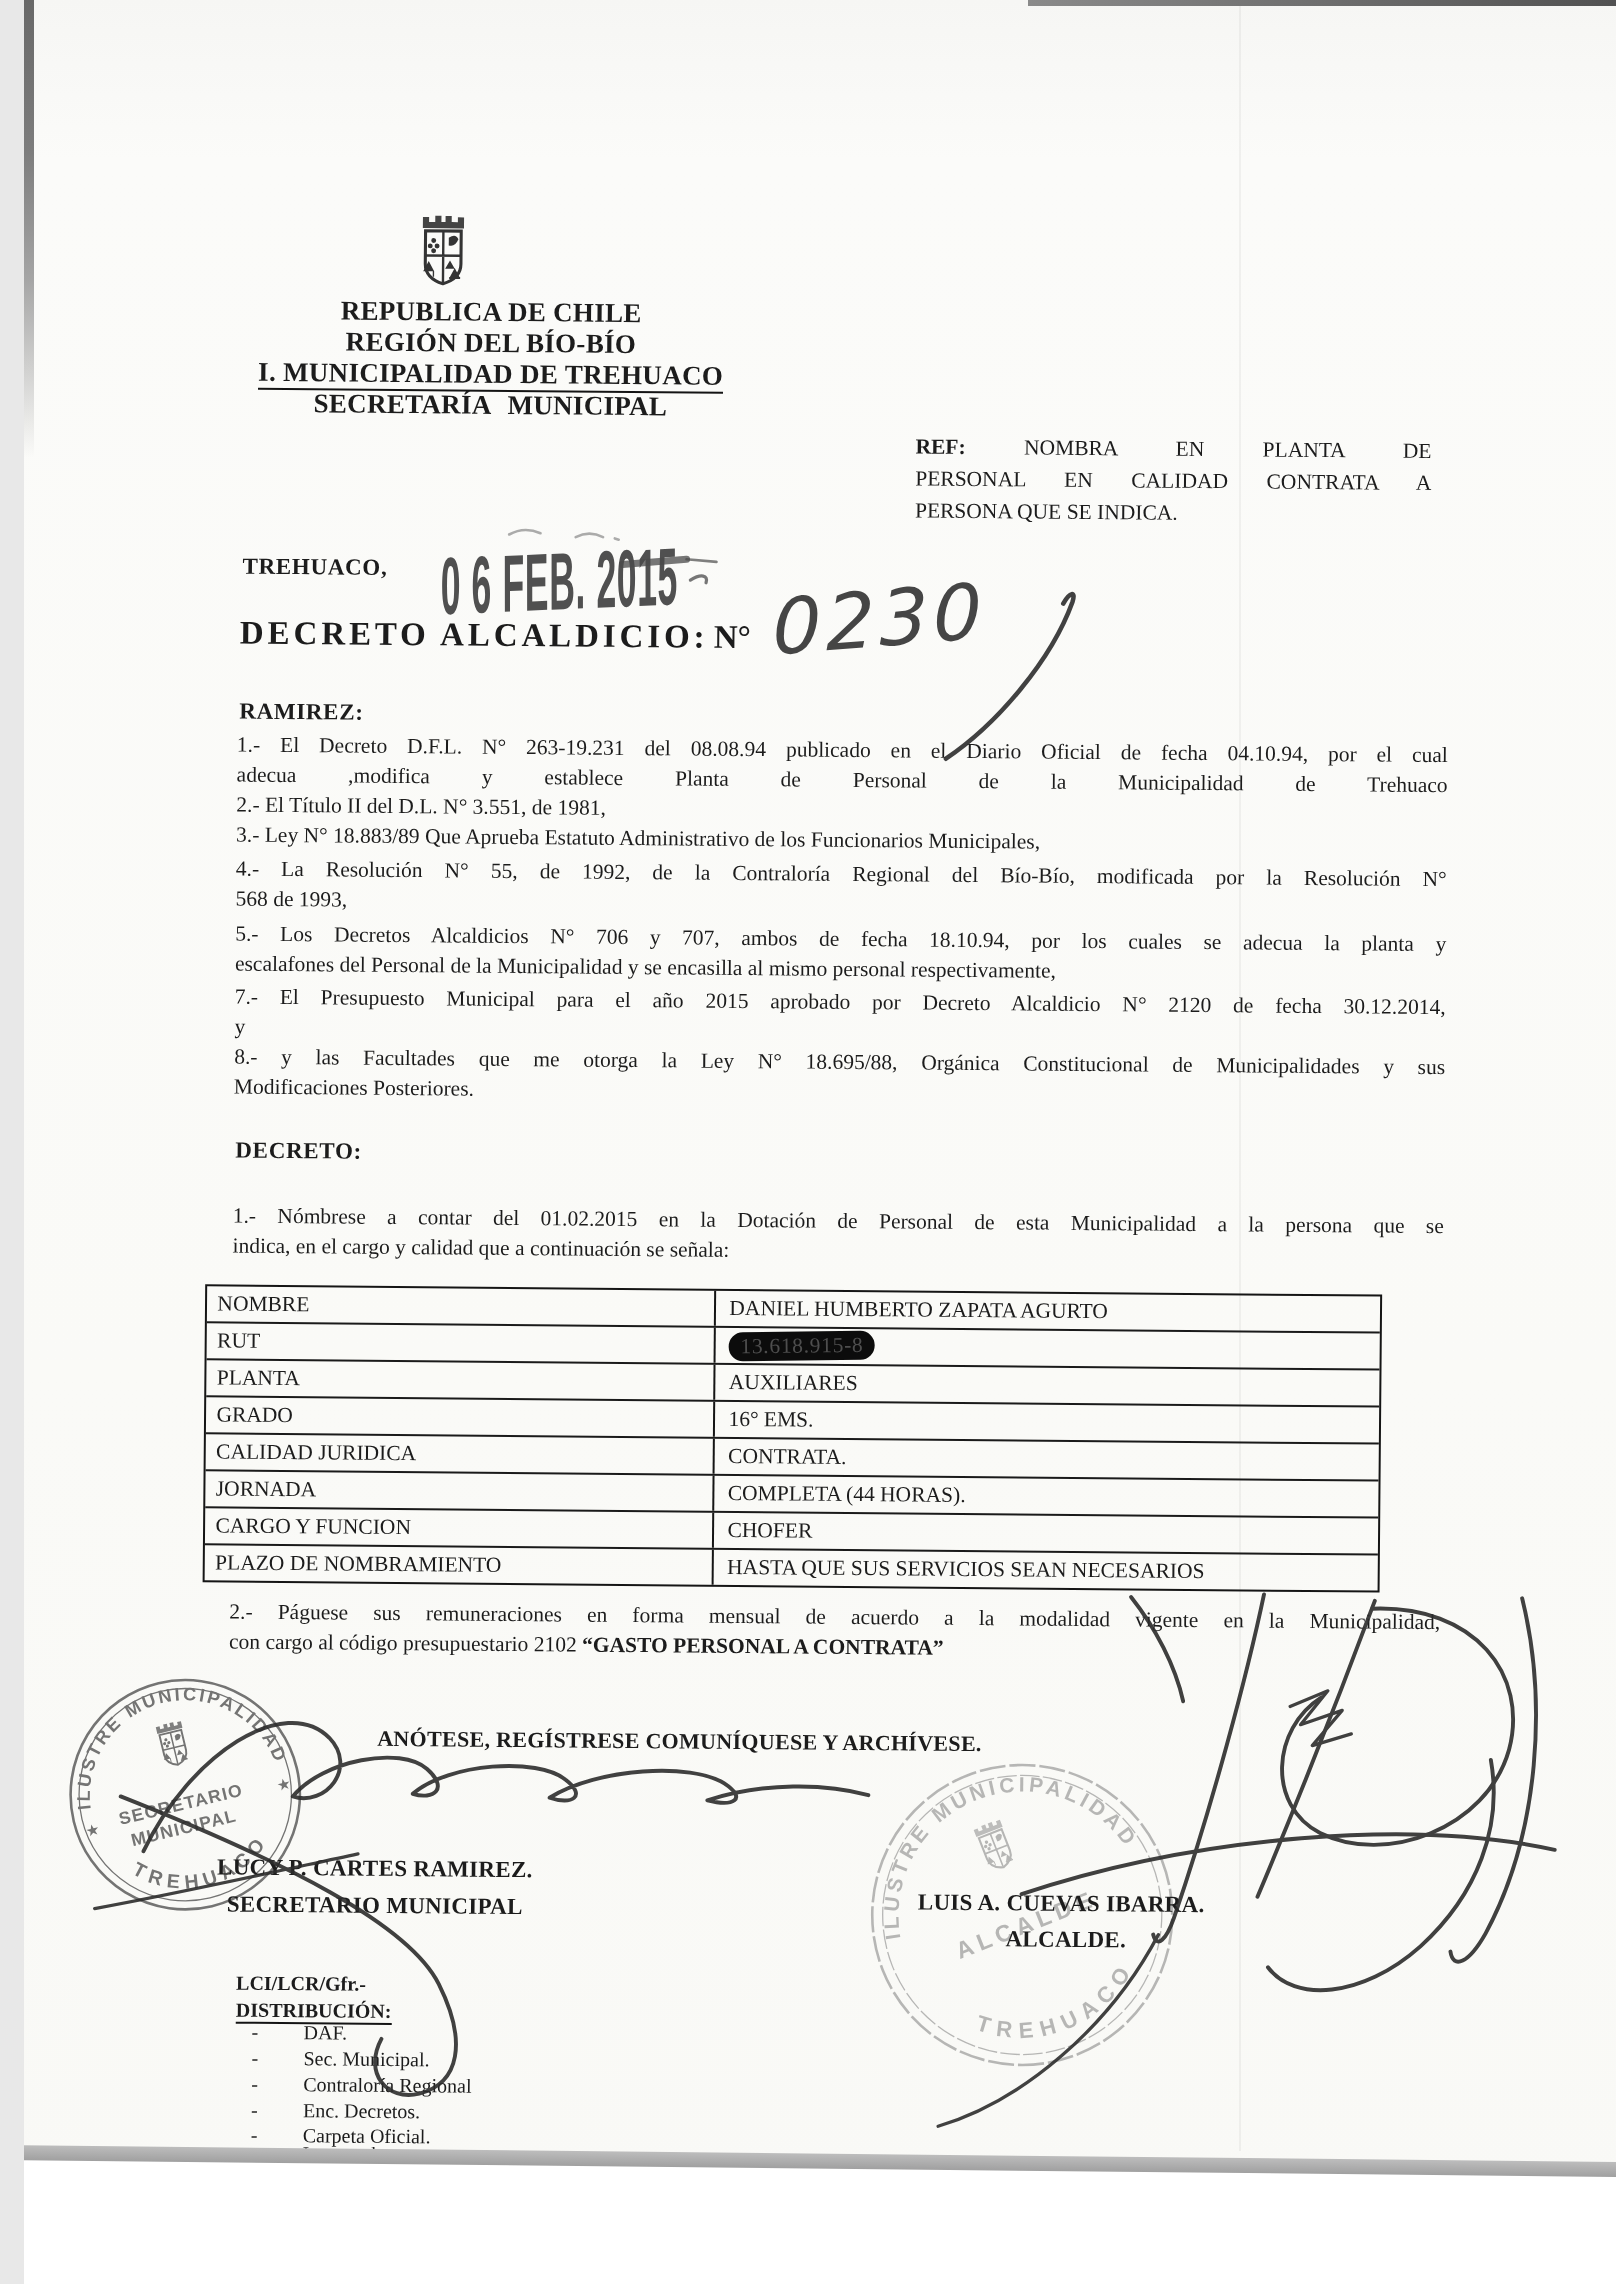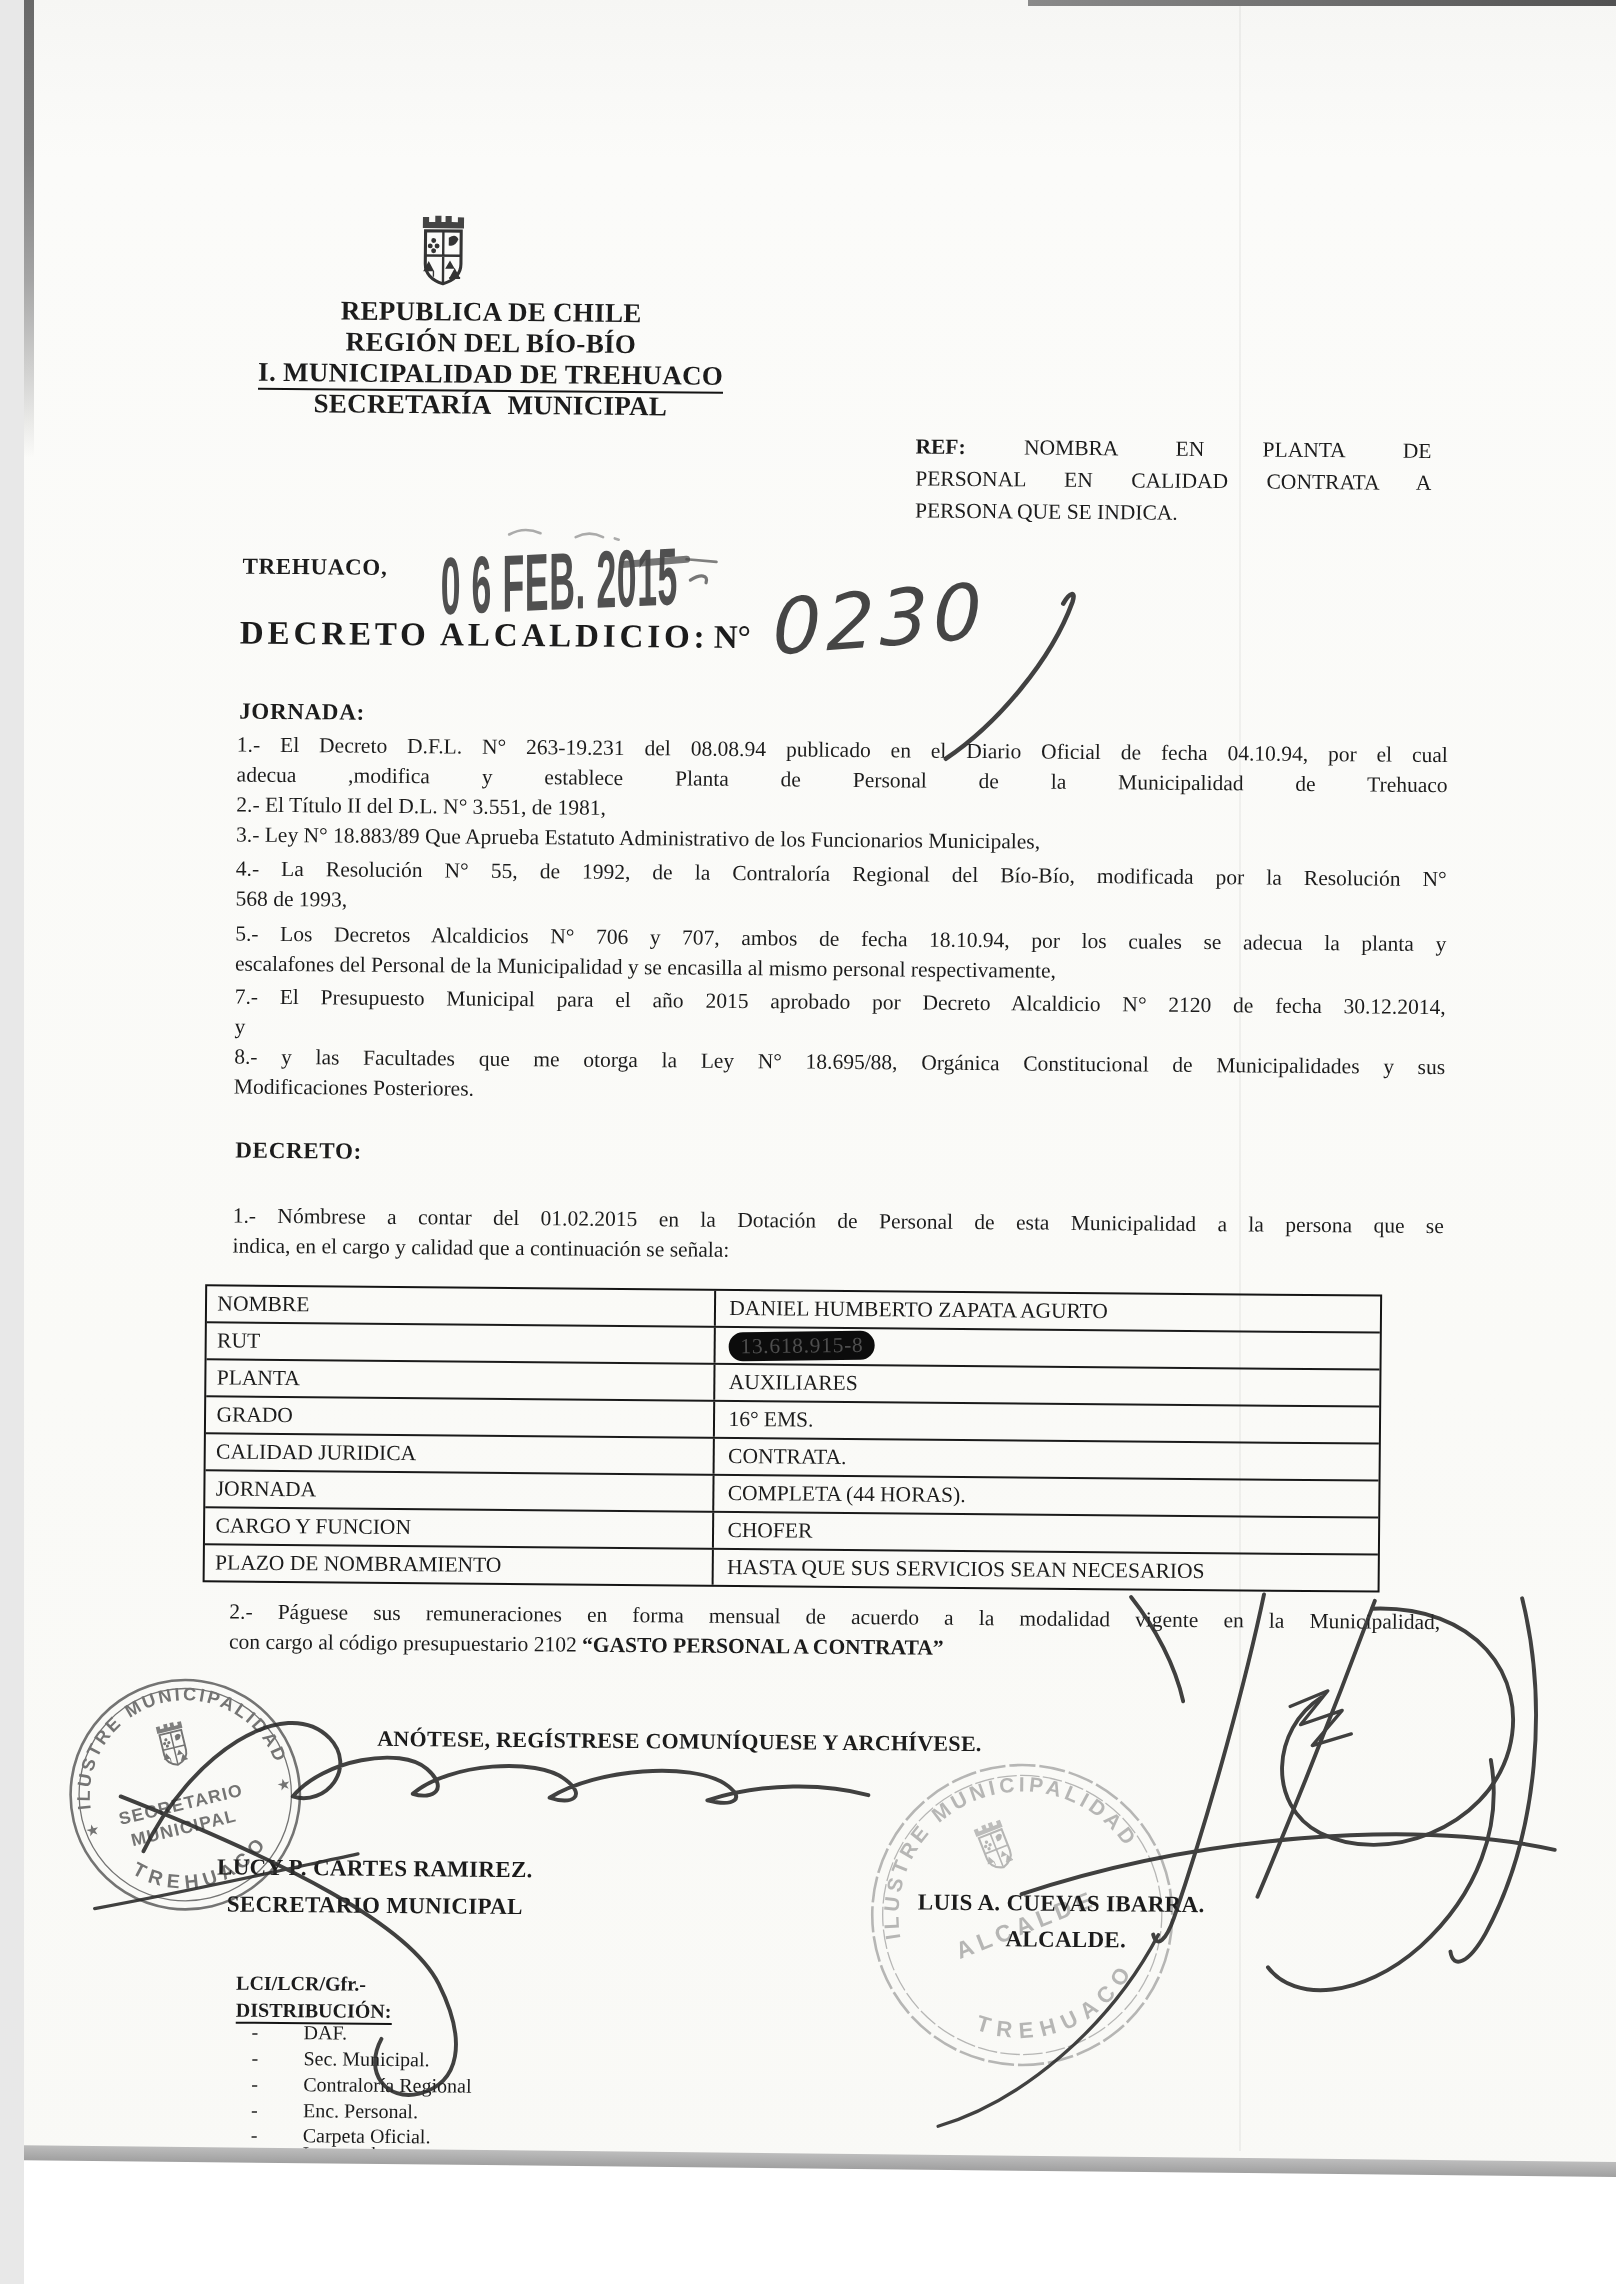"JORNADA:" div.abs { text: JORNADA -> RAMIREZ }
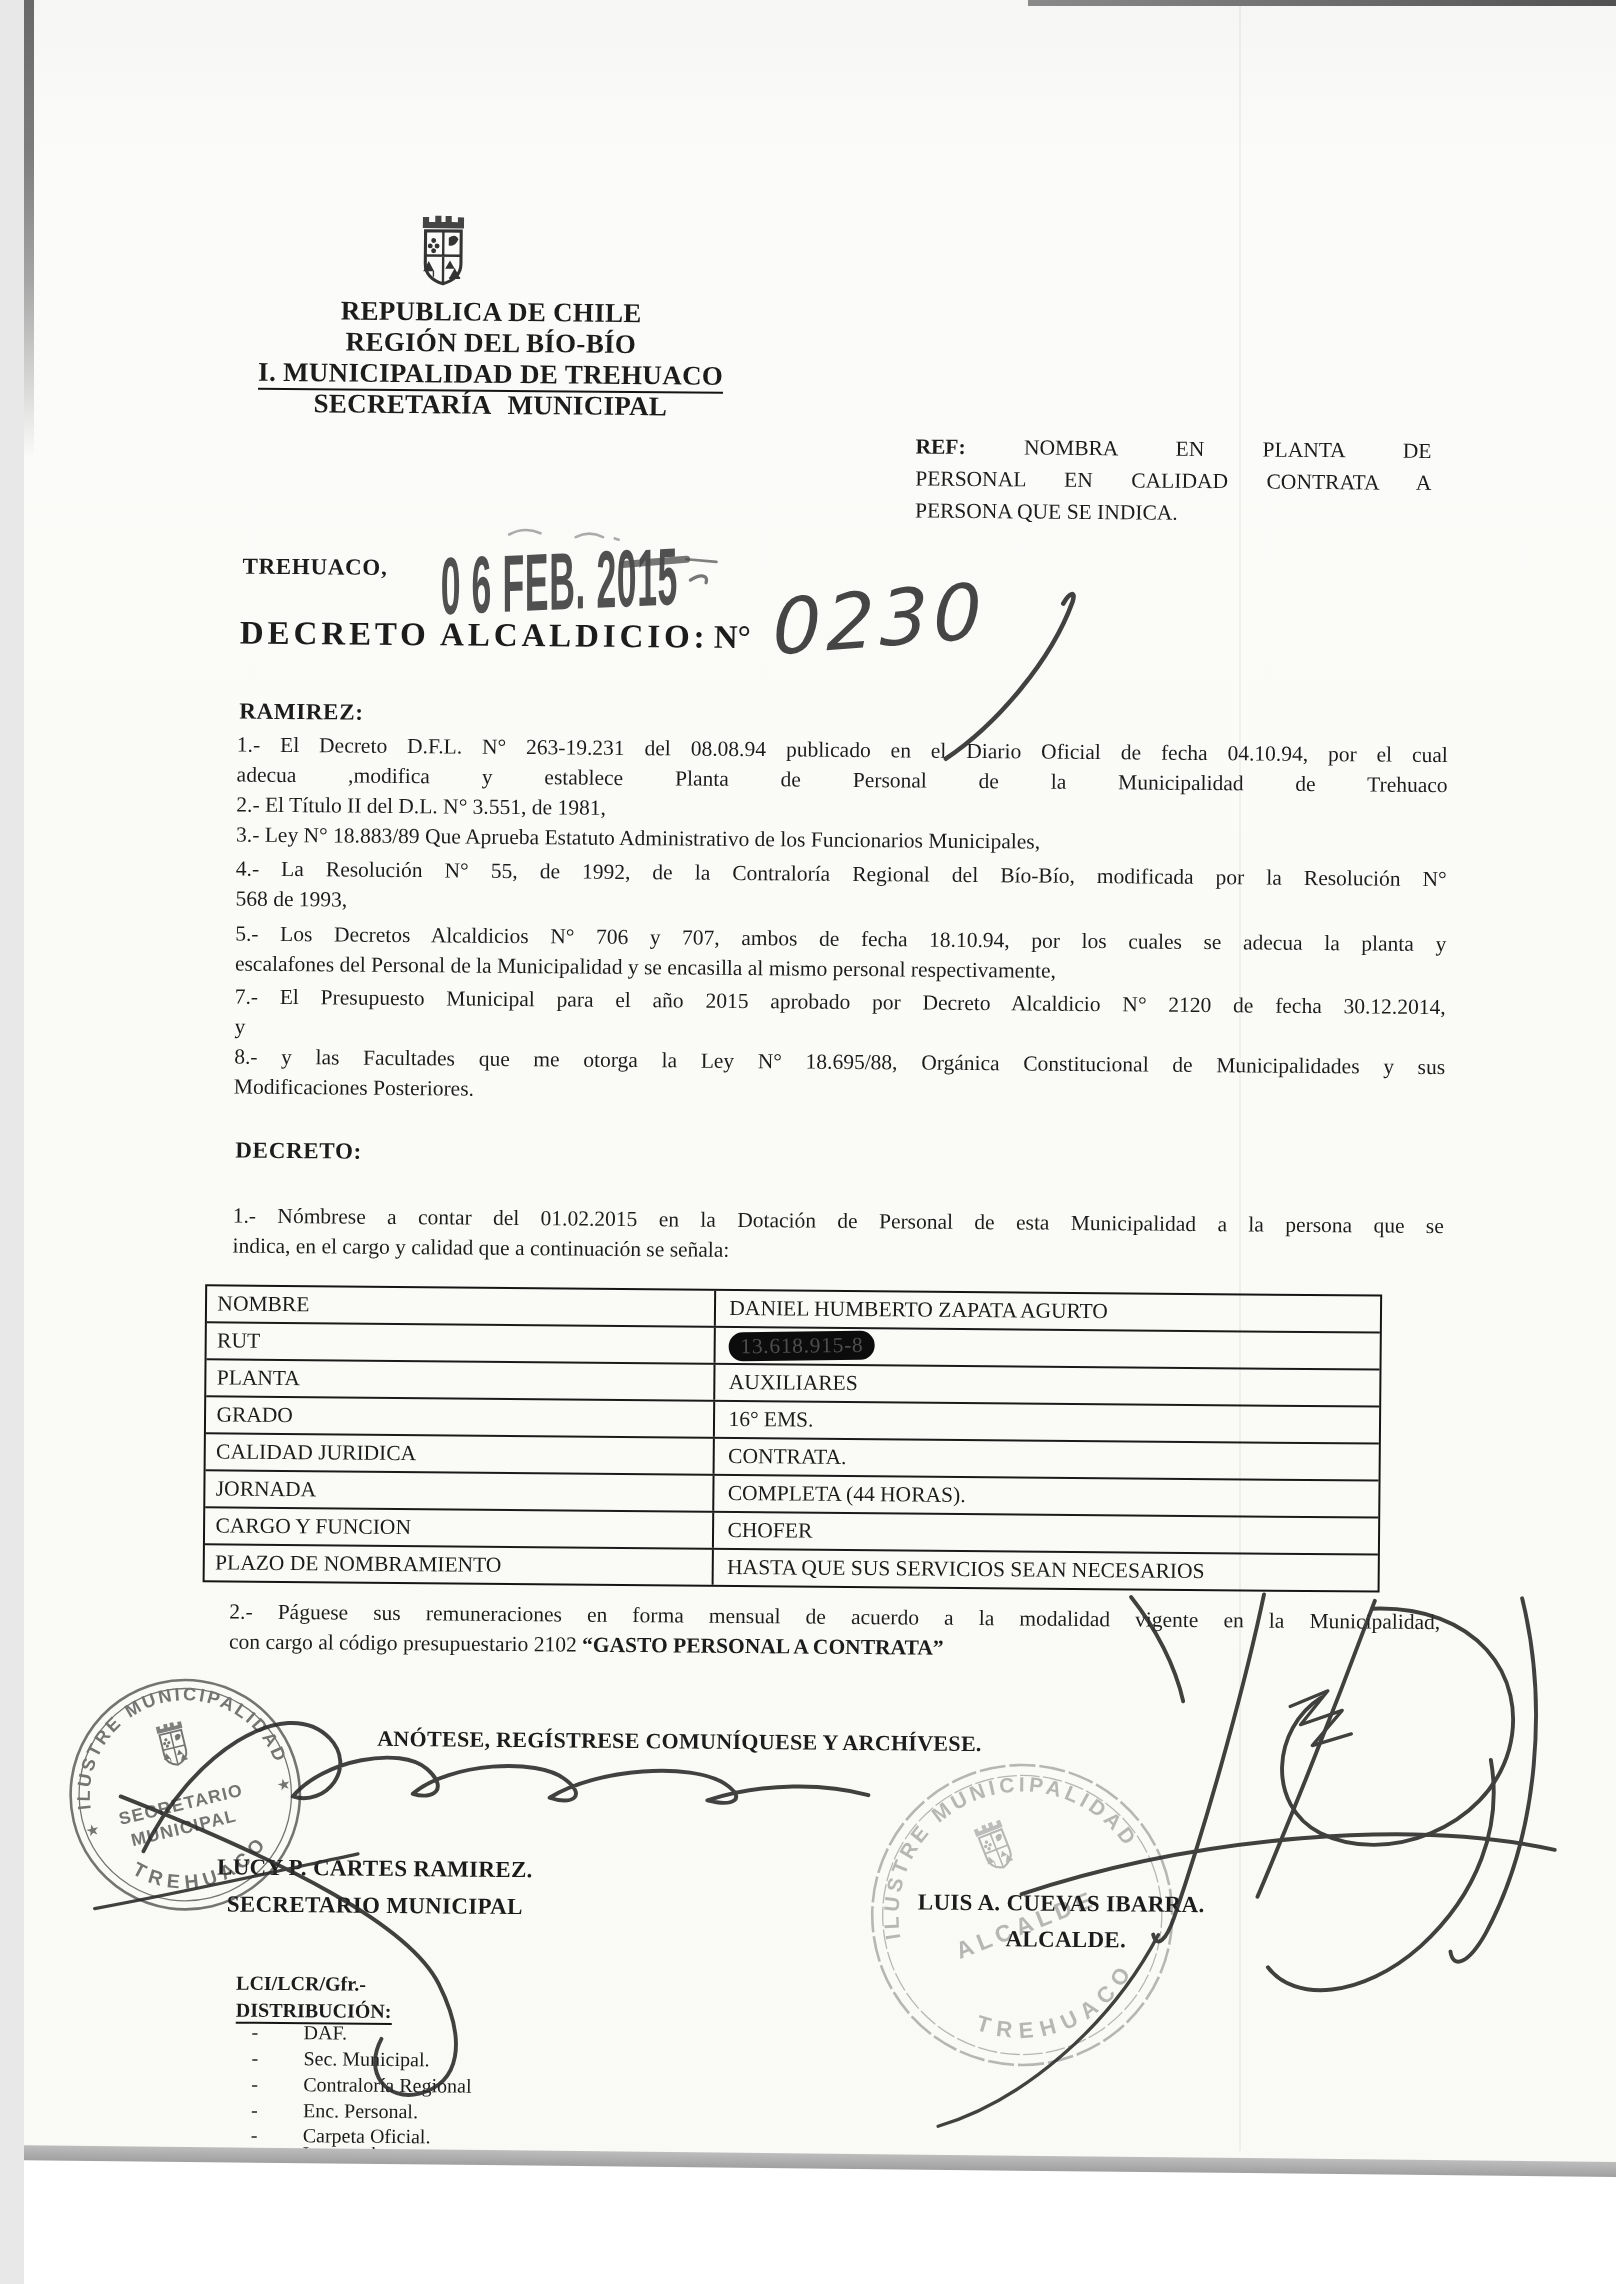"Enc. Personal." span { text: Personal -> Decretos }
